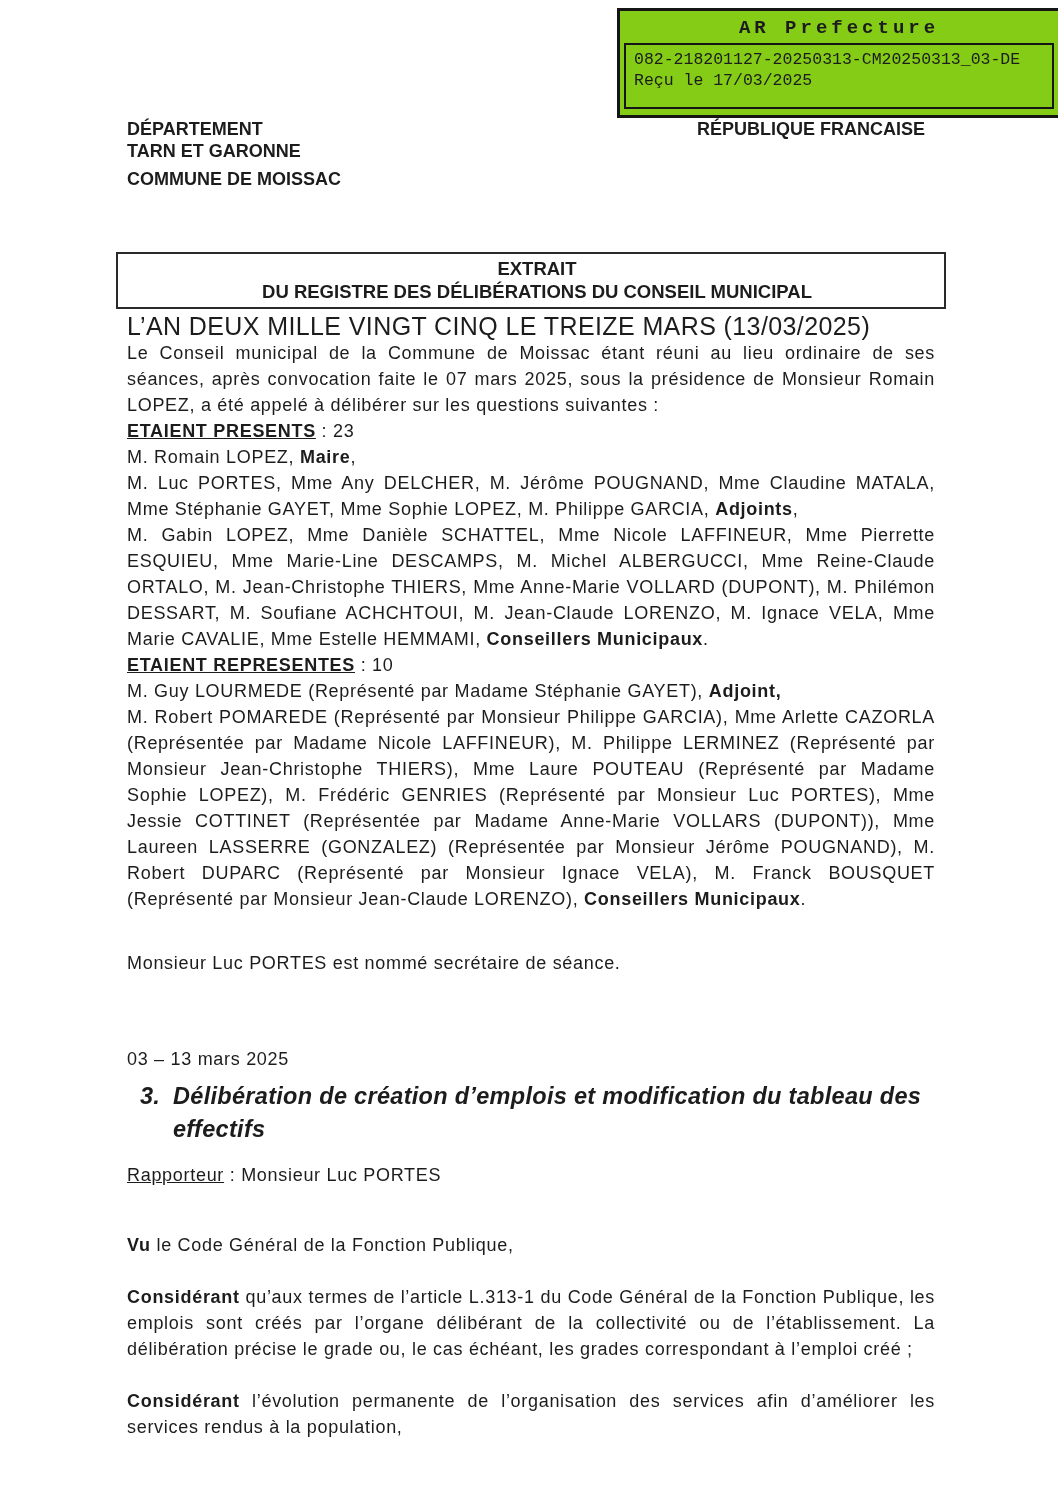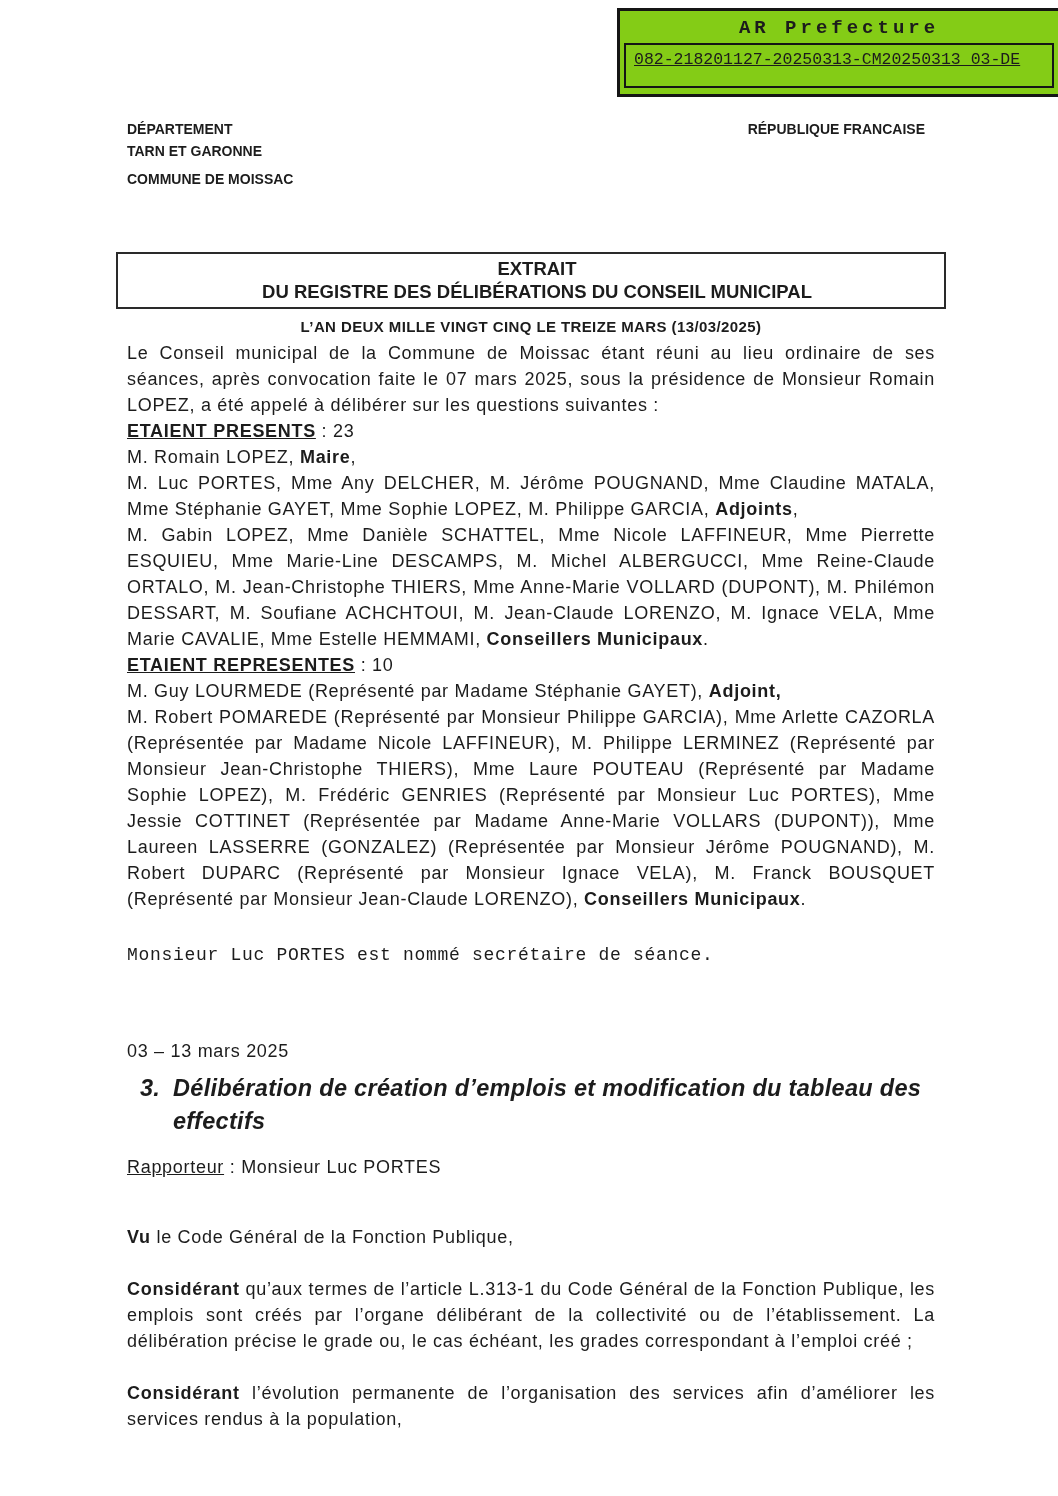"082-218201127-20250313-CM20250313_03-DE" .stamp-inner { text-decoration: underline -> none }
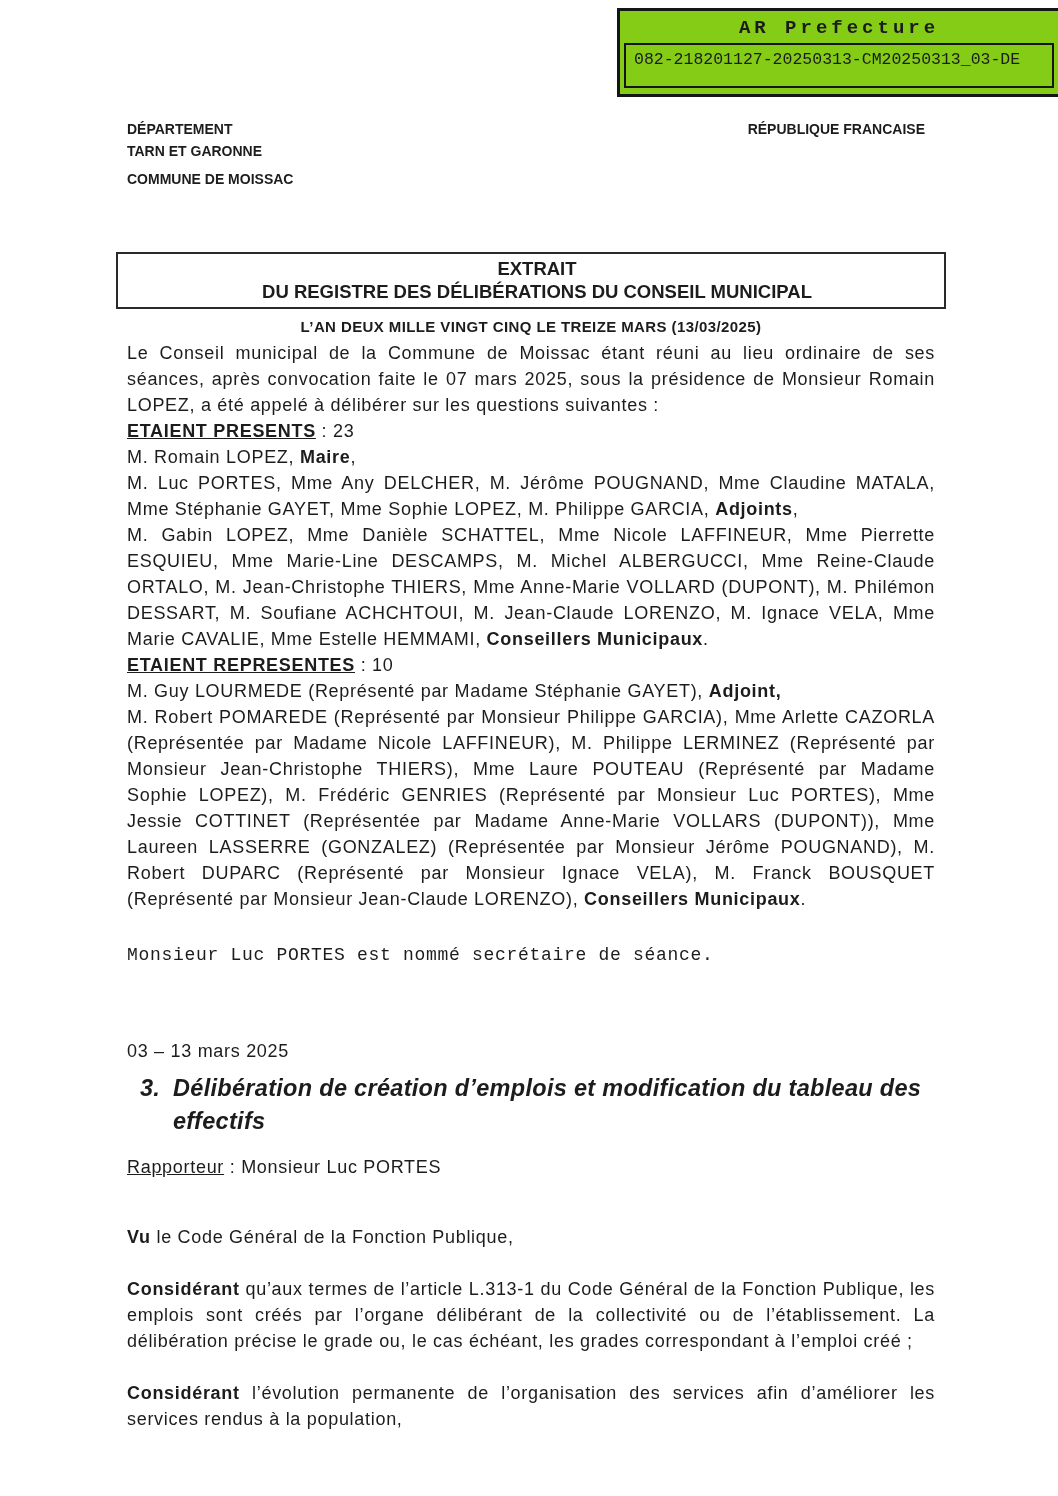"Reçu le 17/03/2025" div { html: none -> <div>Reçu le 17/03/2025</div> }
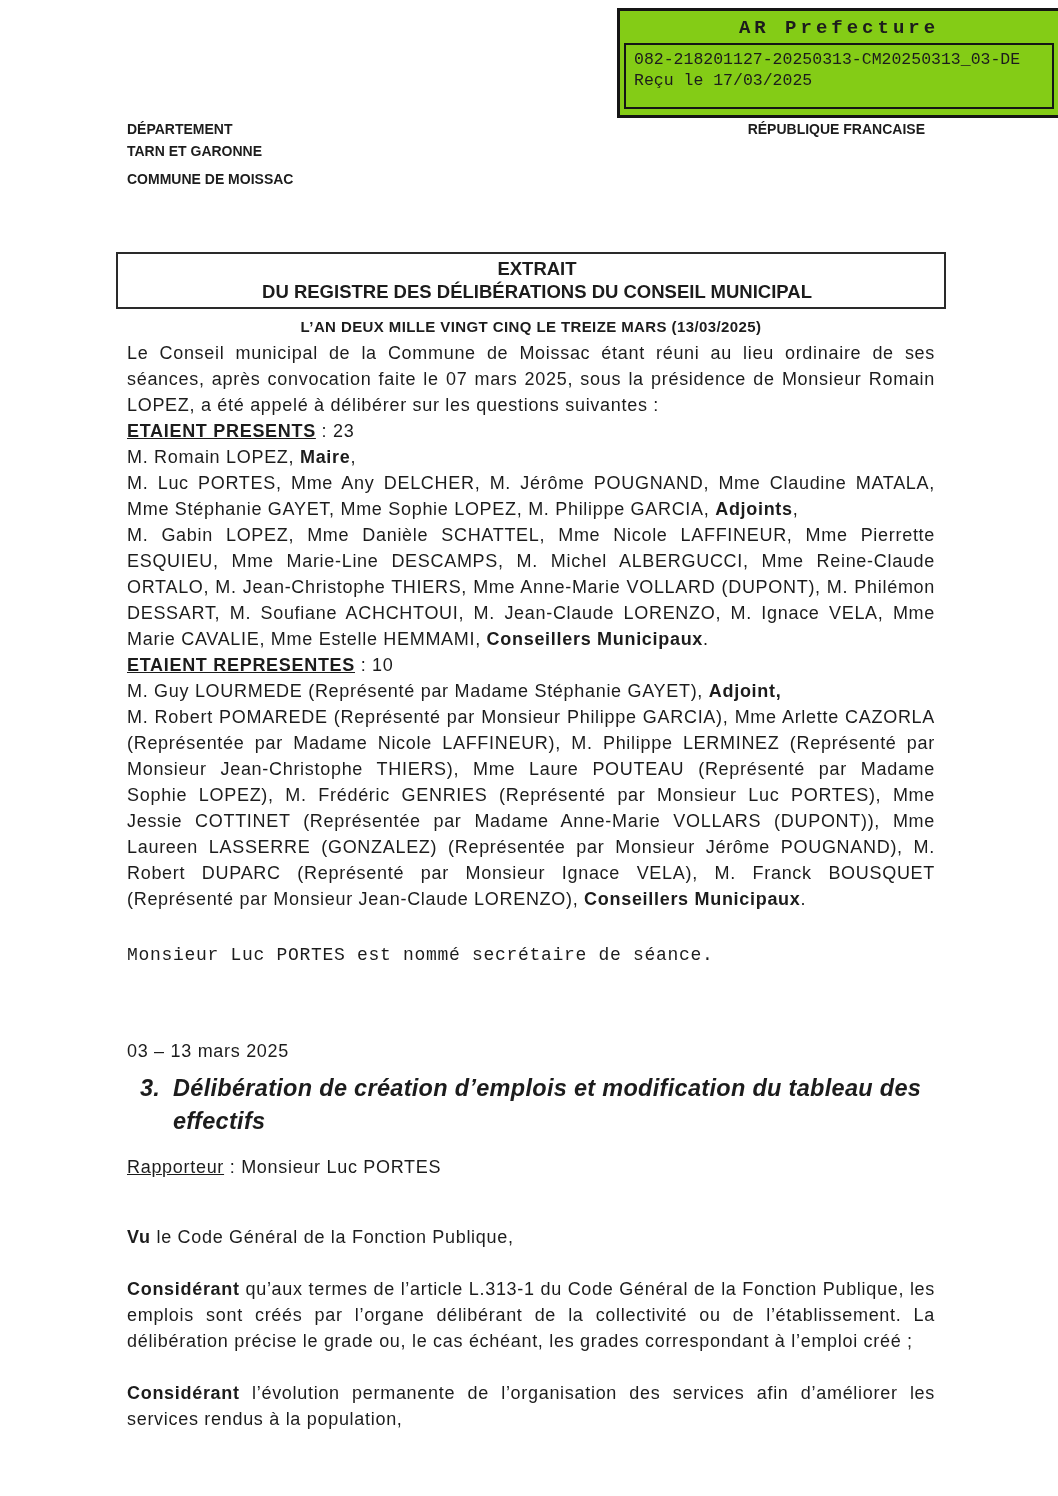"DÉPARTEMENT" .doc-header { font-size: 14px -> 18px }
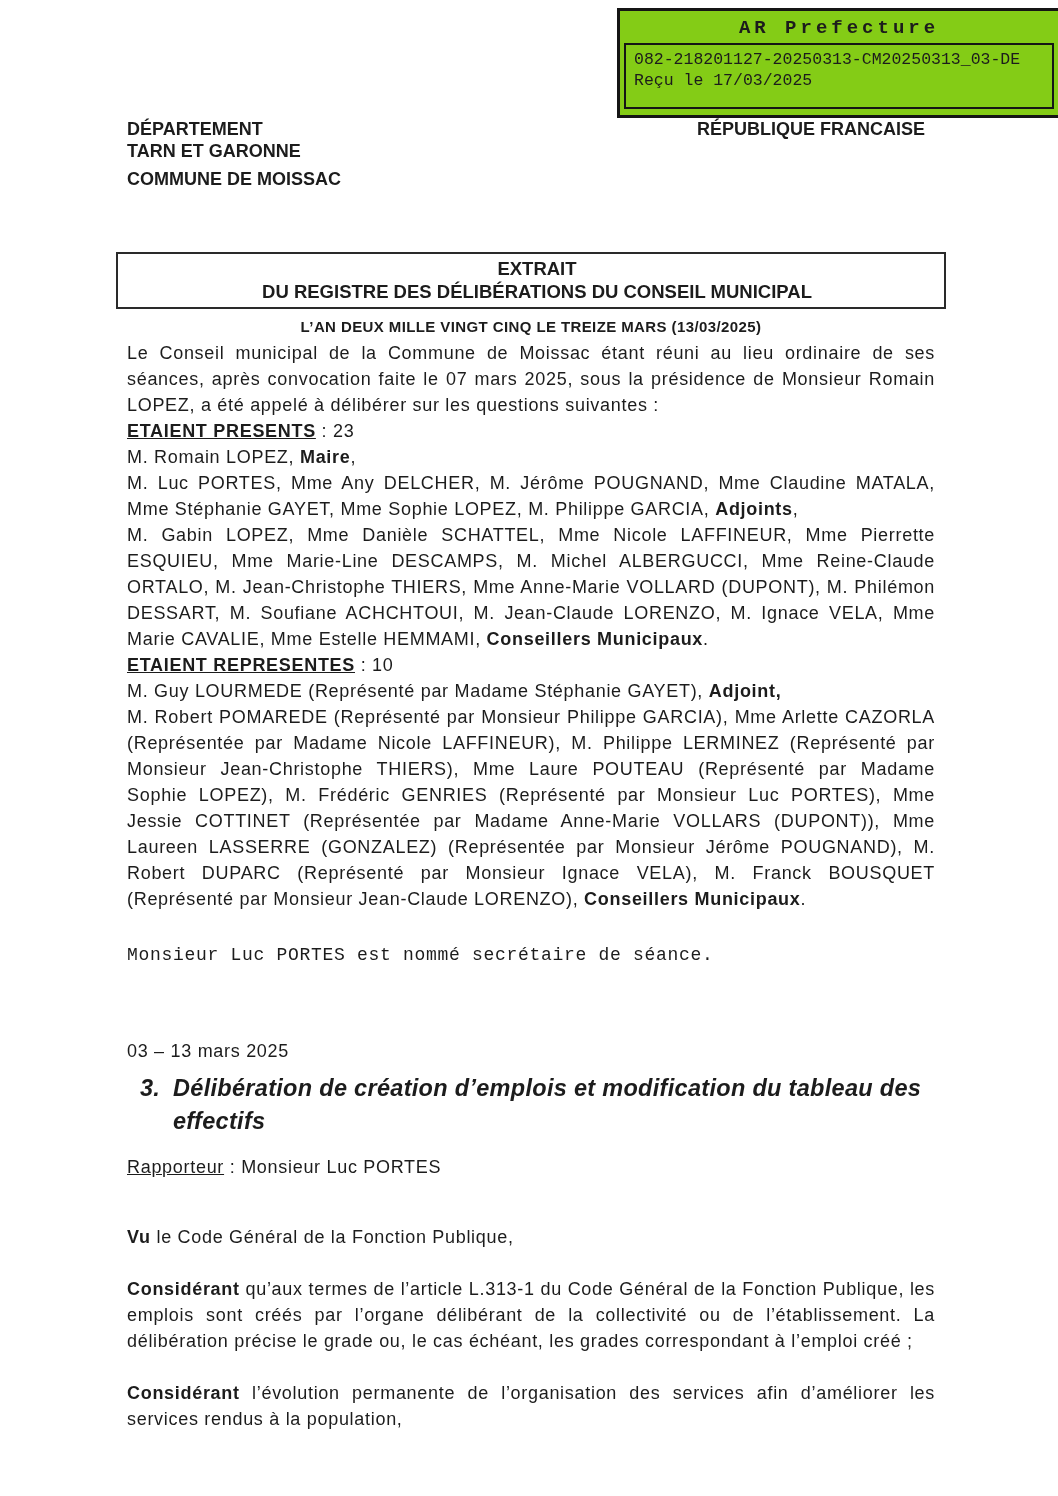"L’AN DEUX MILLE VINGT CINQ" .date-line { font-size: 15px -> 25px; font-weight: bold -> normal; text-align: center -> none }
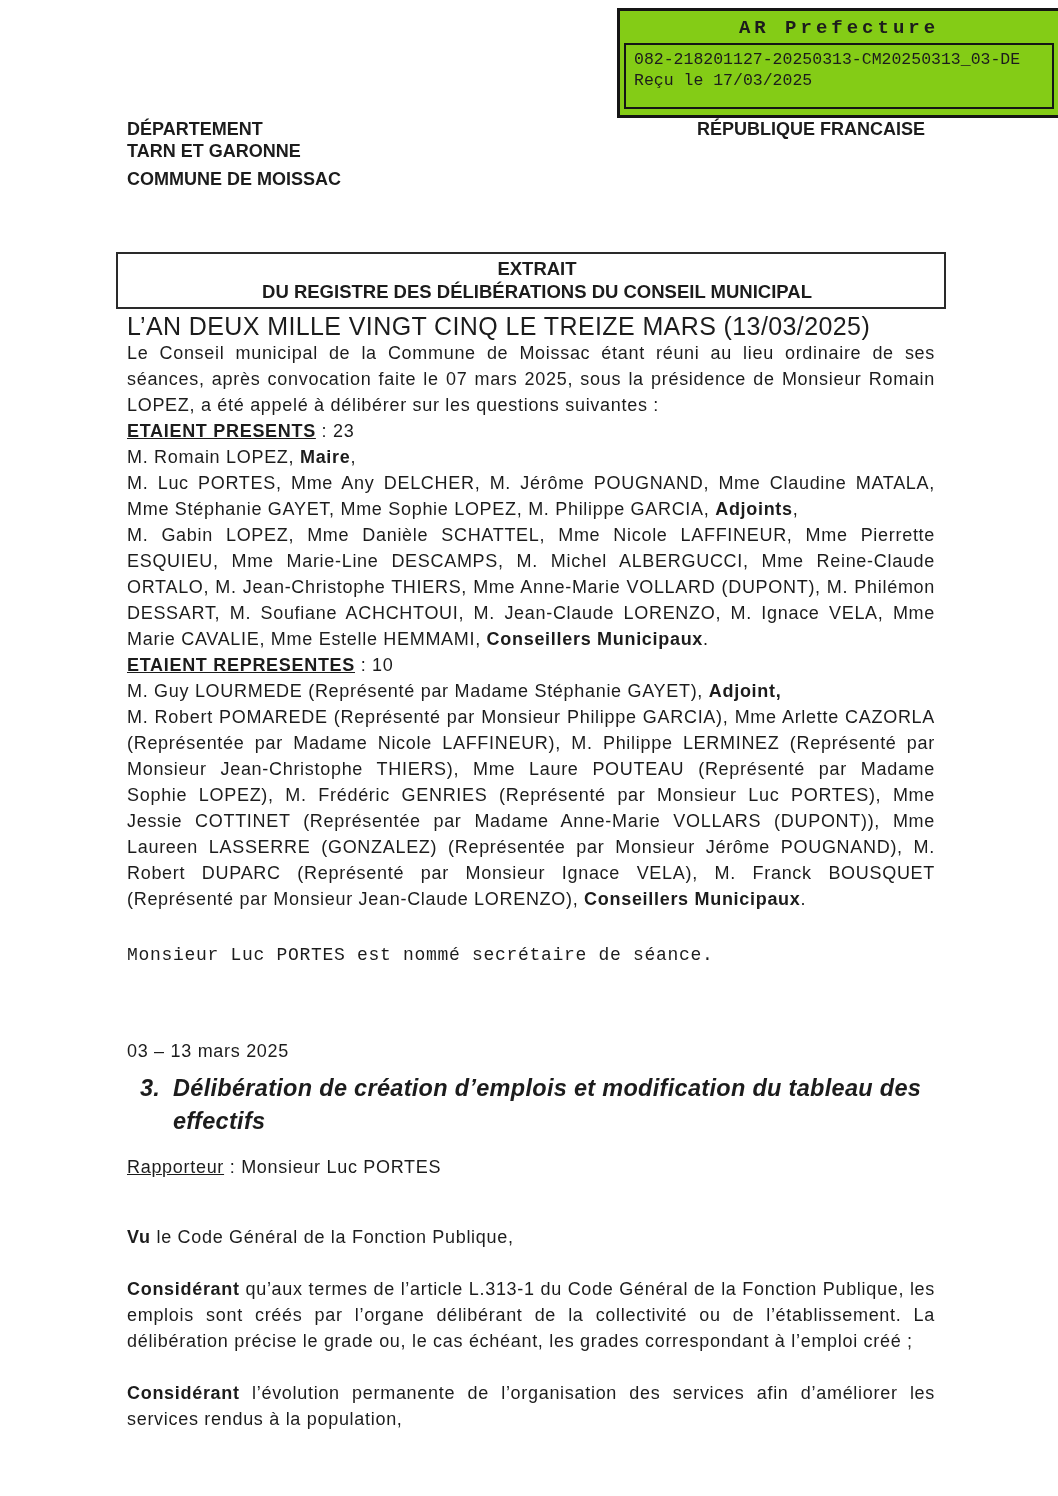"Monsieur Luc PORTES est nommé" .secretary { font-family: Liberation Mono, monospace -> none; margin-top: 30px -> 38px }
